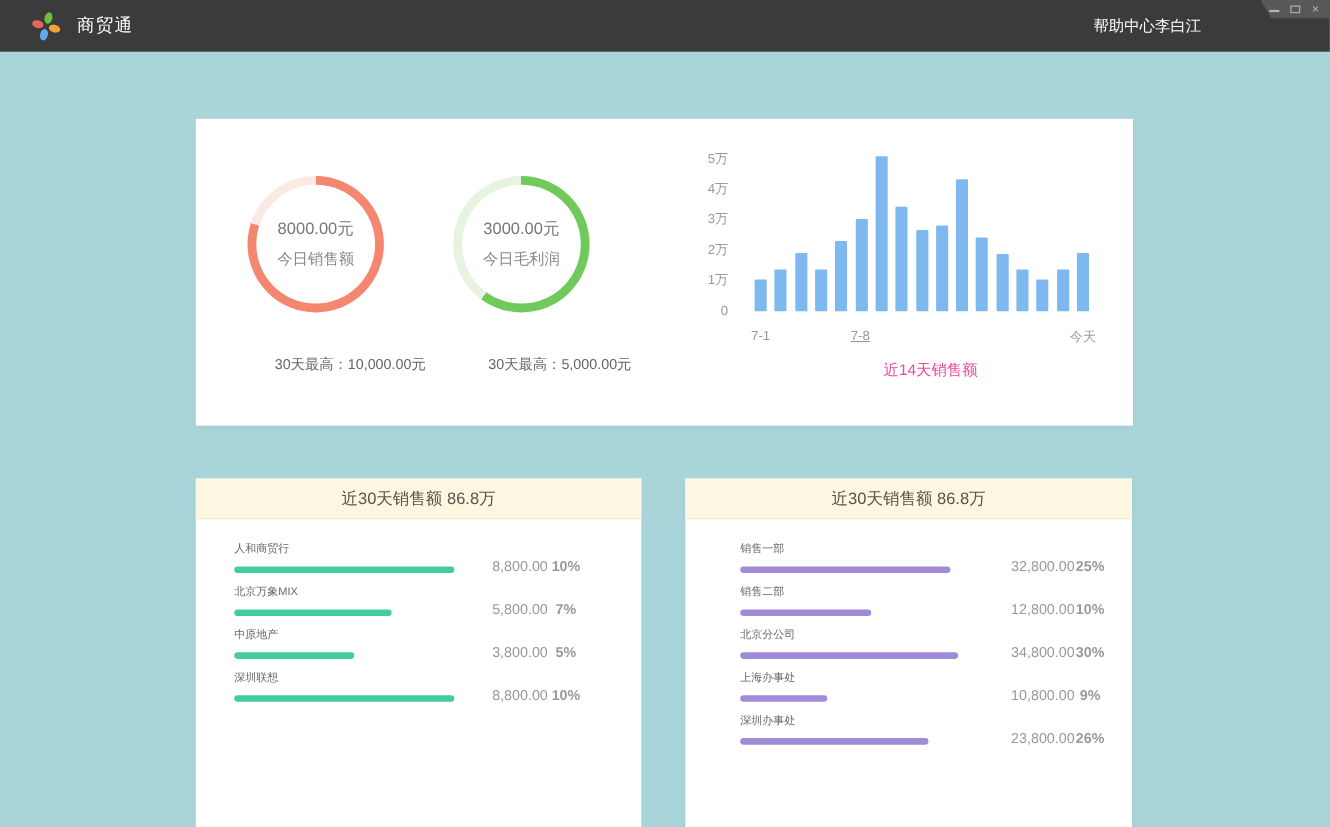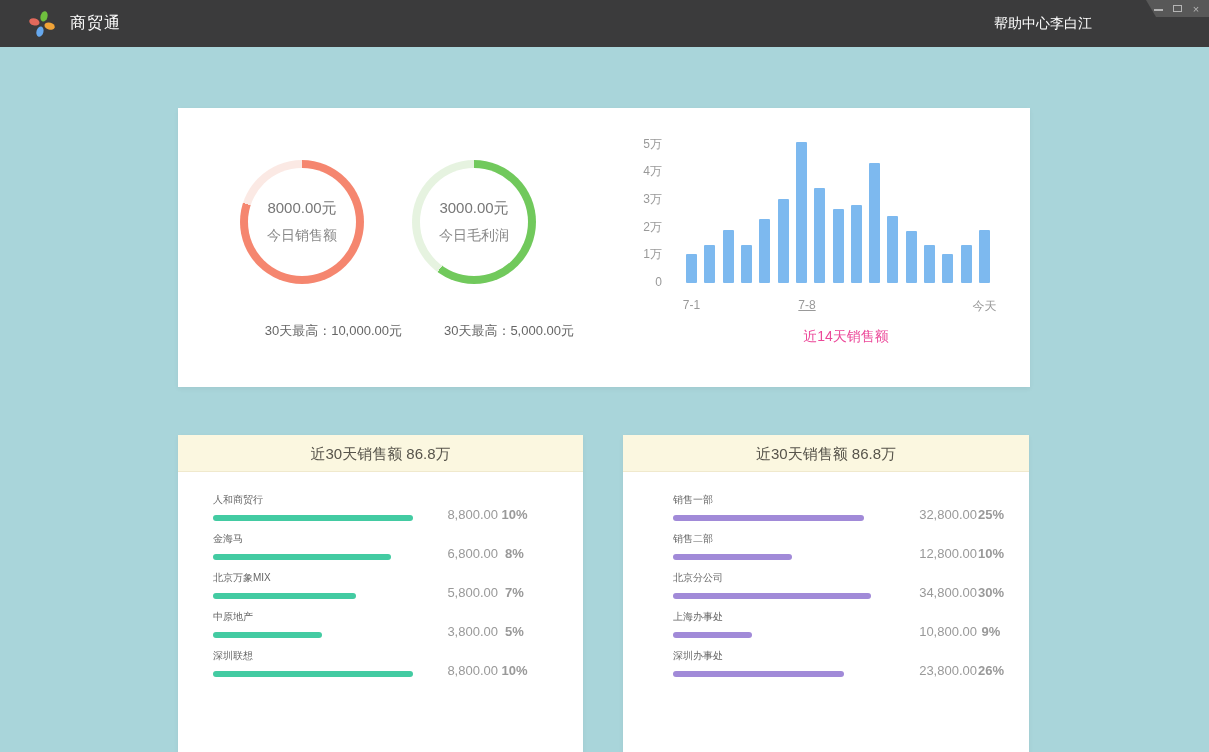"8000.00元" .donut-block-0 { left: 24px -> 9px }
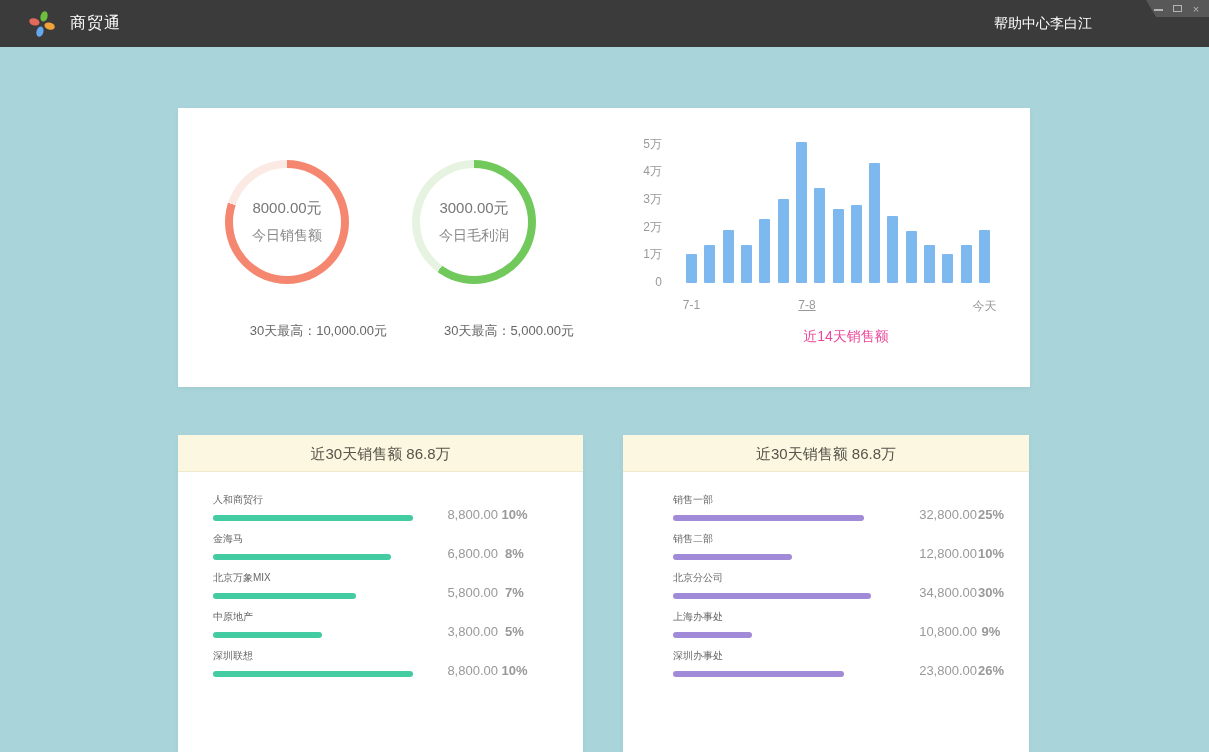"7-8" div.xlabel { left: 629px -> 604px }
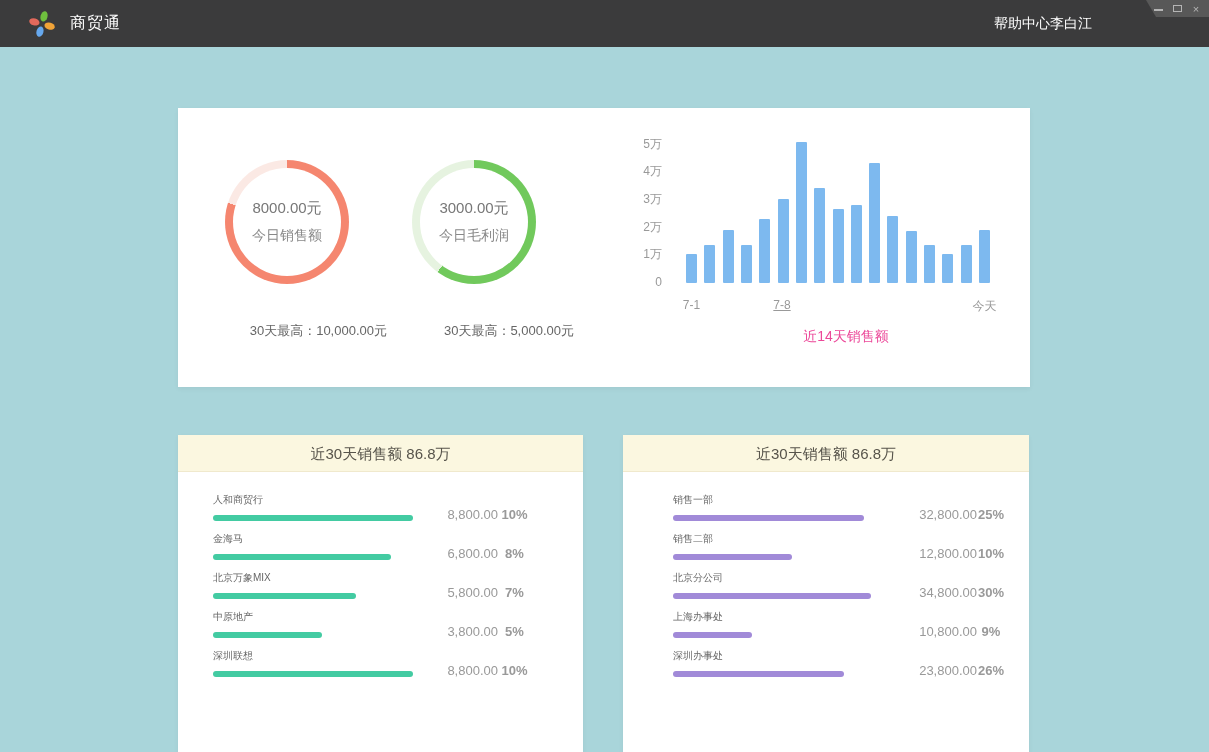"金海马" div.rank-row { html: <div> <div> <div>金海马</div> <div></div> </div> <div> <span>6,800.00</span> <span>8%</span> </div> </div> -> none }
